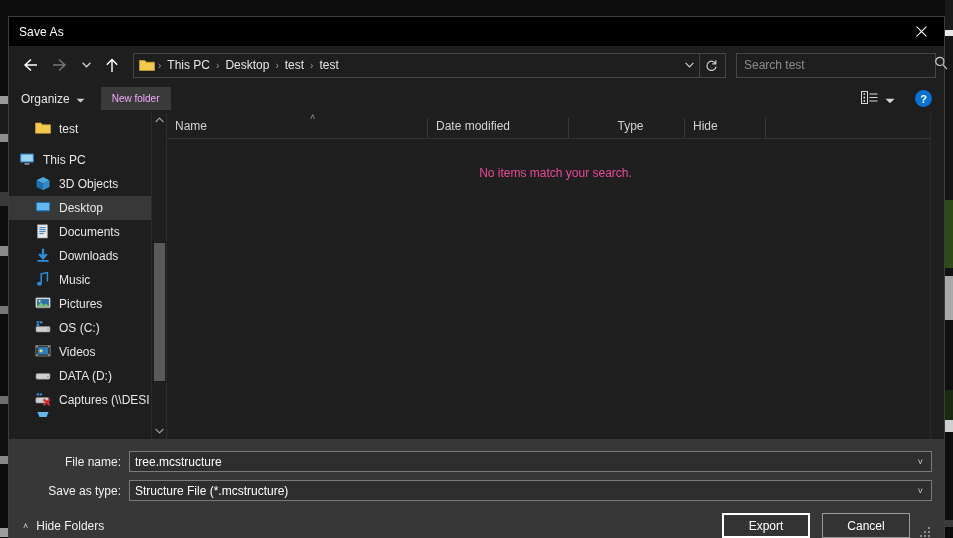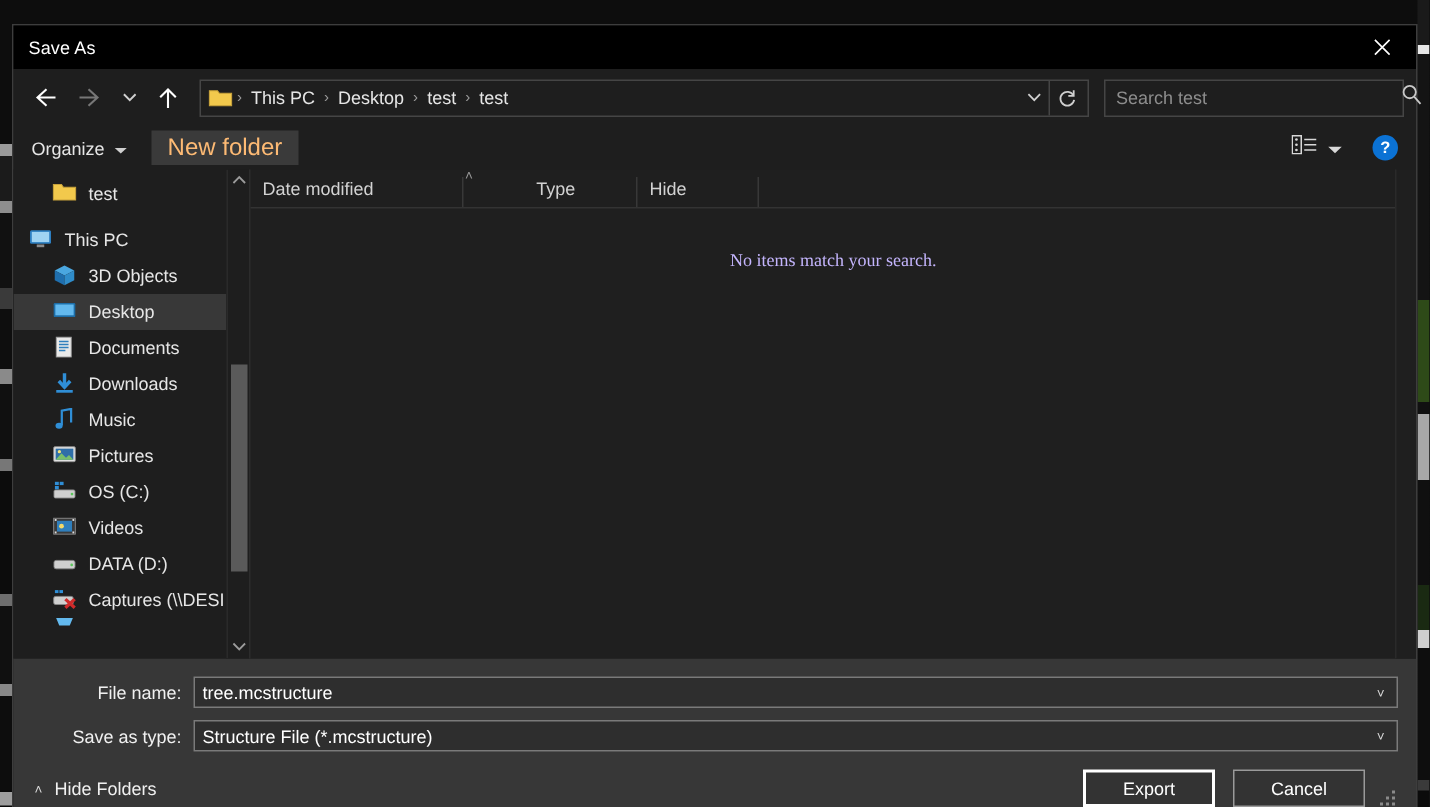"New folder" .newfolder { color: #fdba74 -> #f0abfc; font-size: 16px -> 10px }
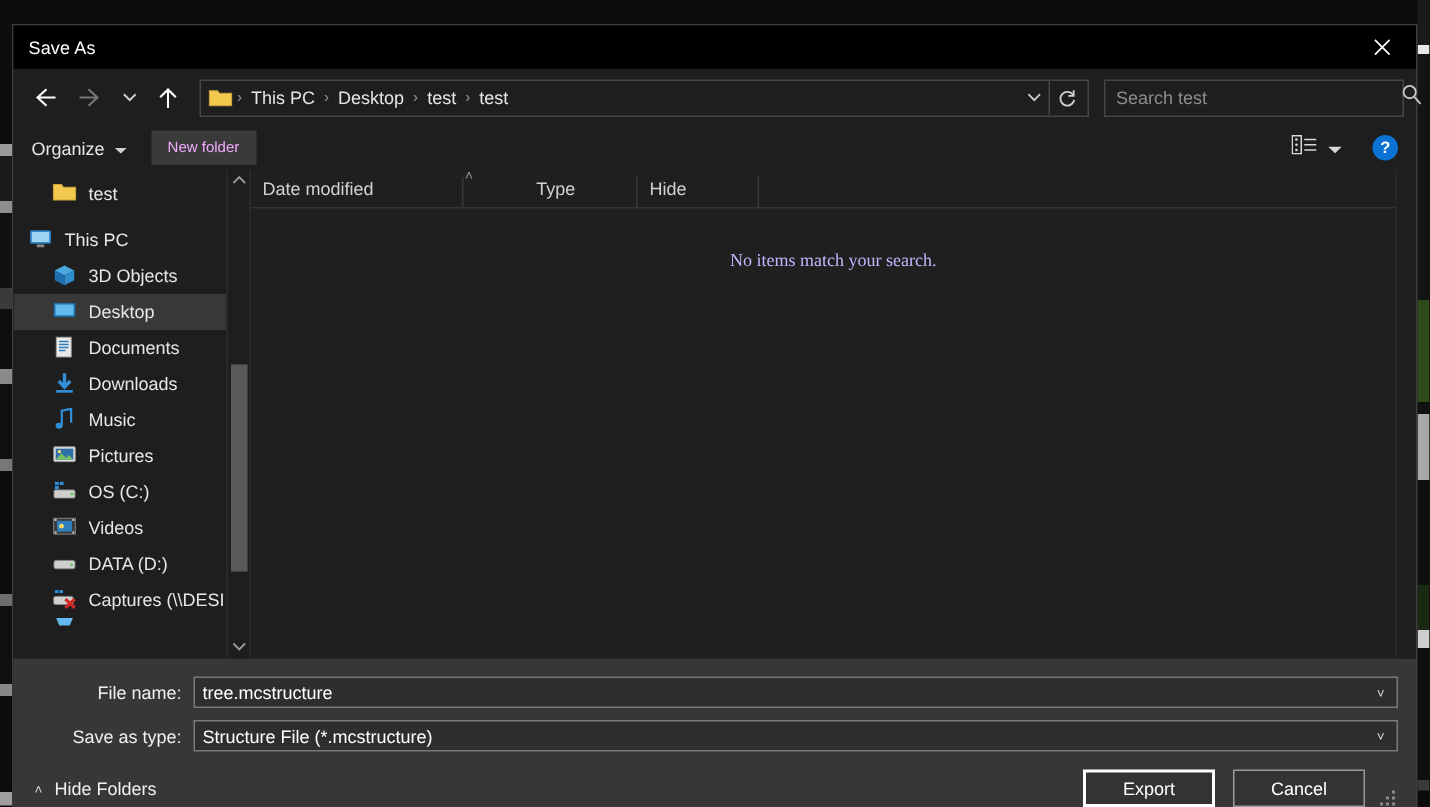"Name" div.col { html: none -> <div> <span>Name</span> </div> }
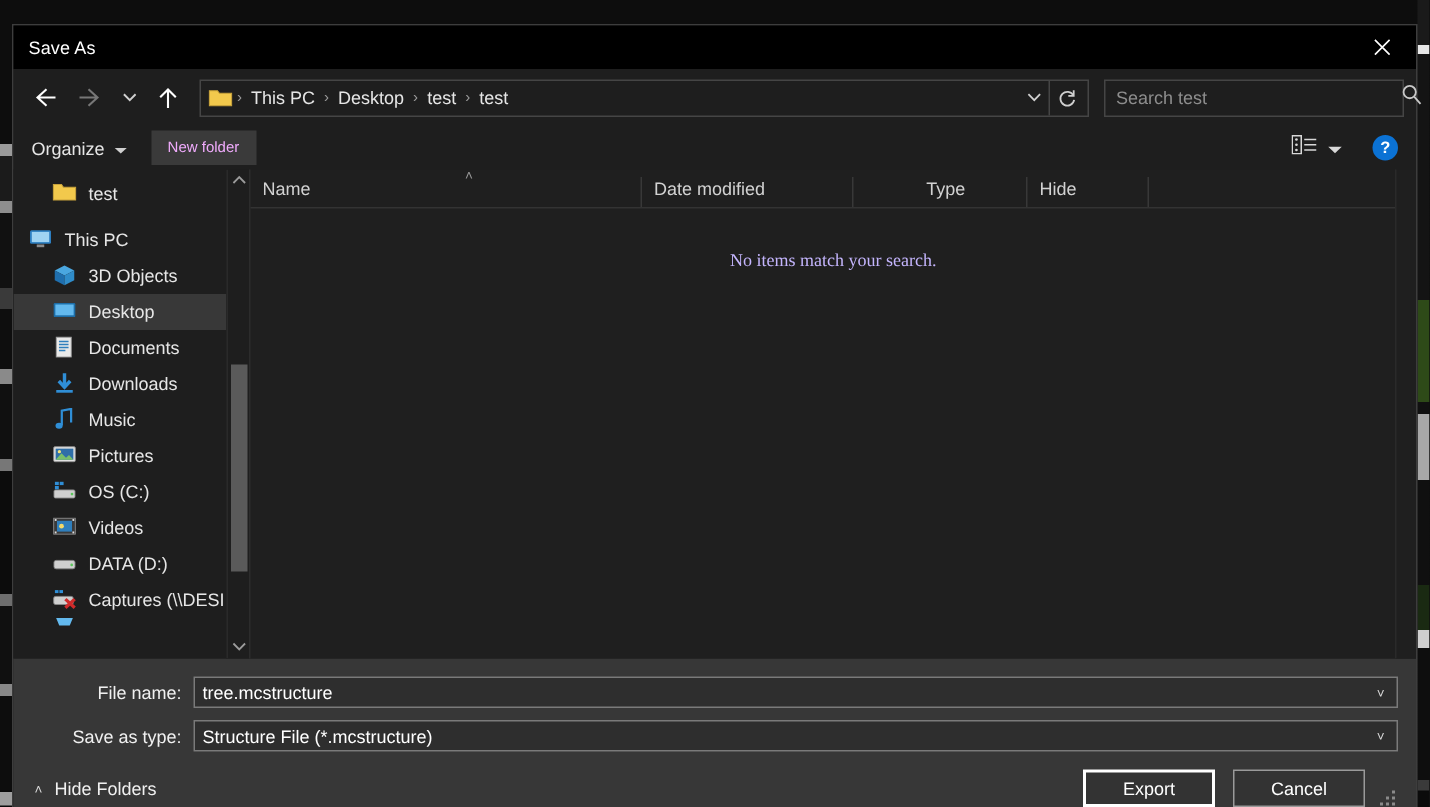"No items match your search." .emptymsg { color: #c4b5fd -> #ec4899; font-family: Liberation Serif, serif -> none }
